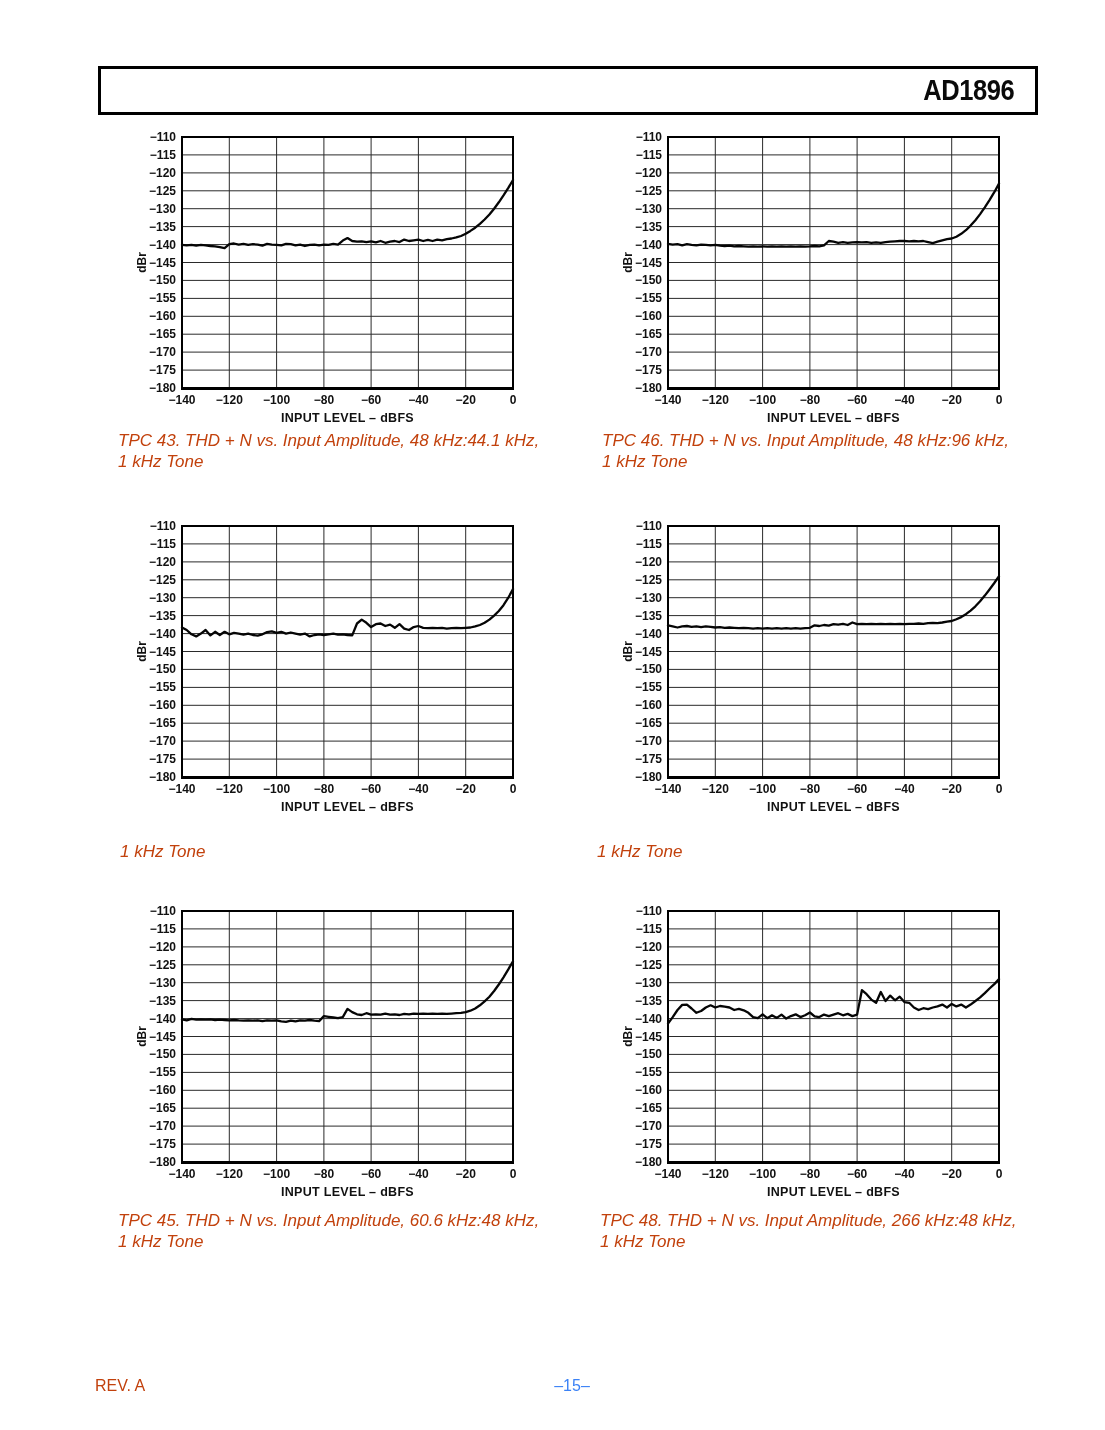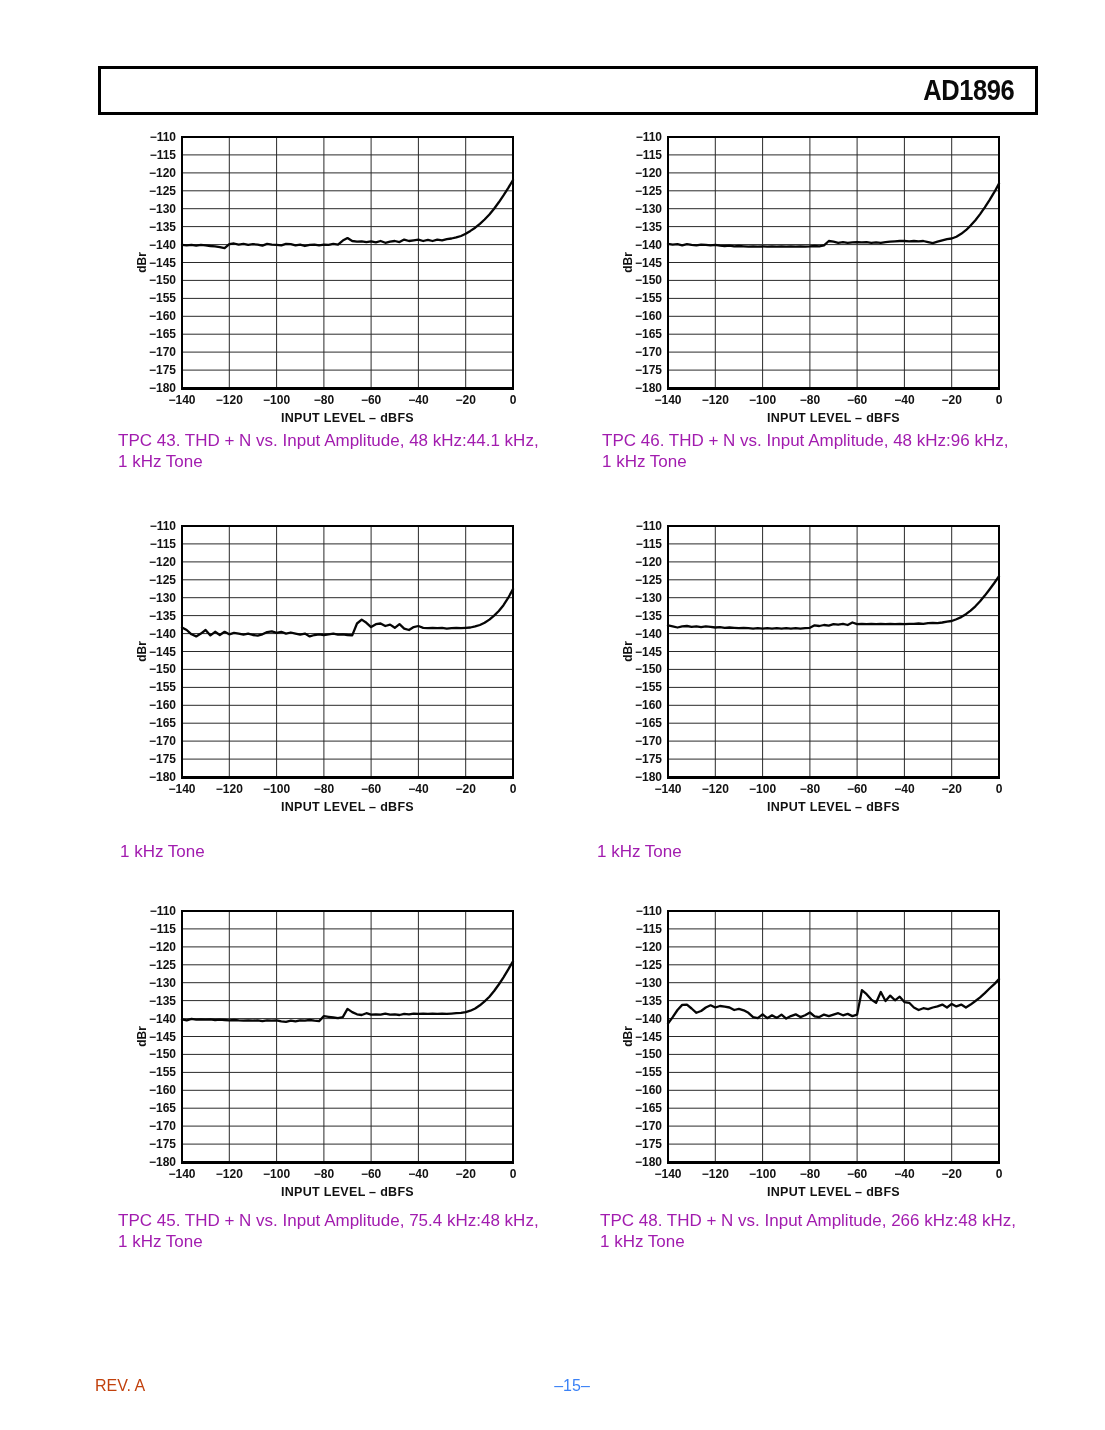"TPC 43. THD + N" .cap { color: #a21caf -> #c2410c; font-style: none -> italic }
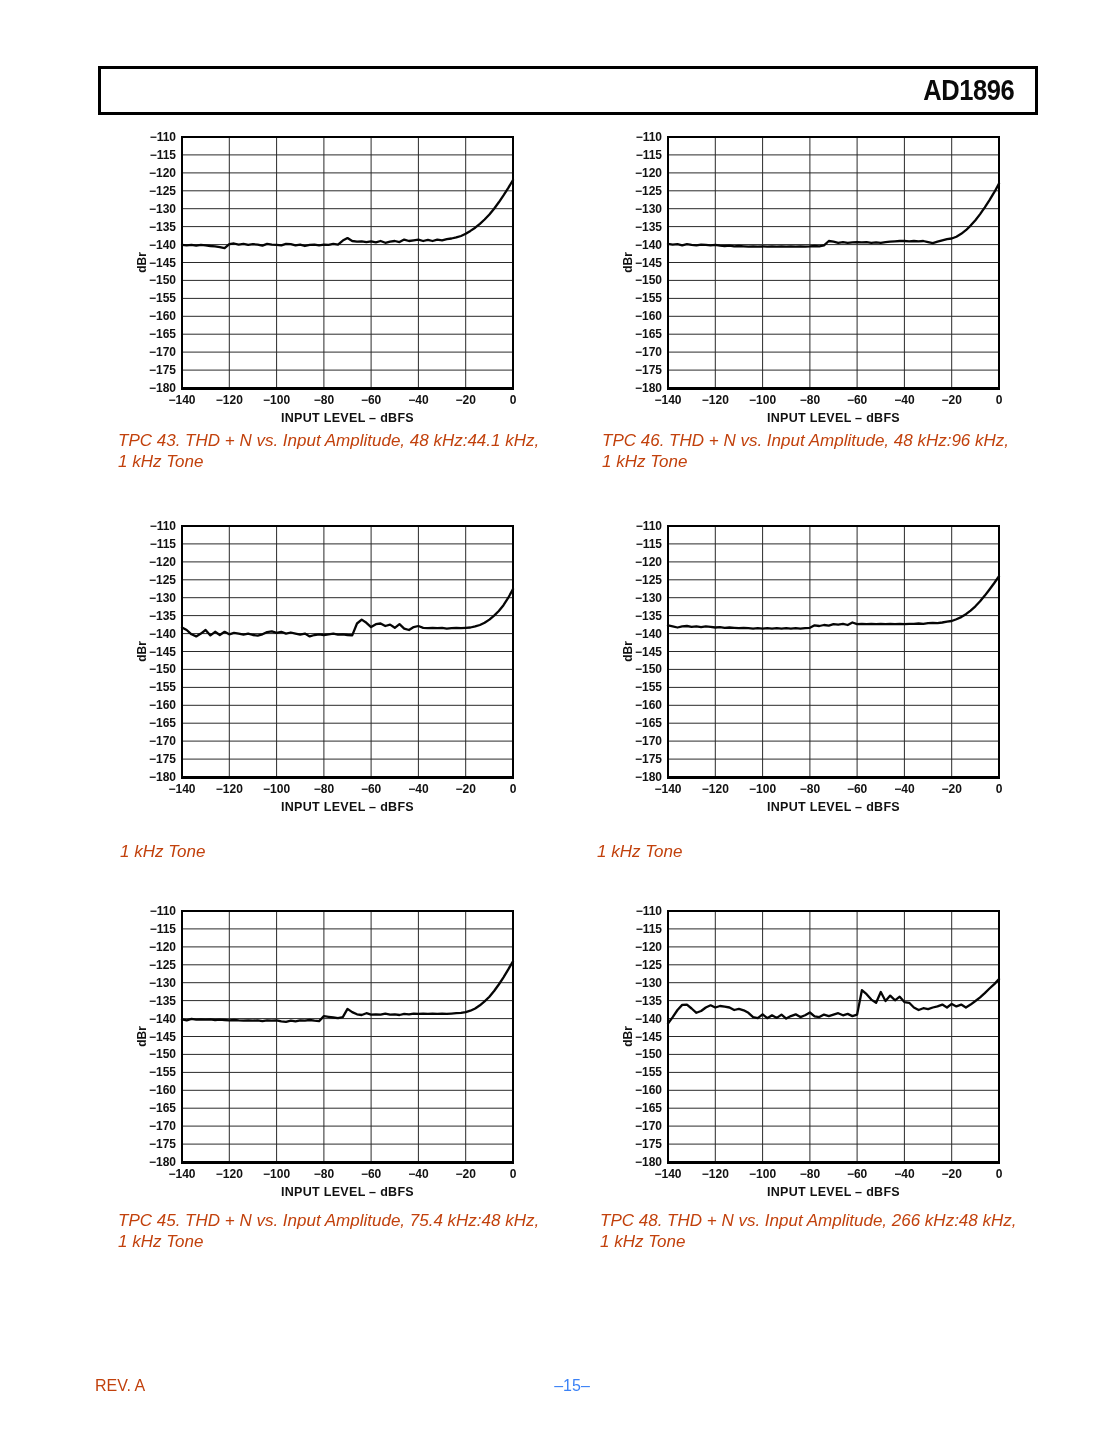"TPC 45. THD + N" span { text: 75.4 -> 60.6 }
